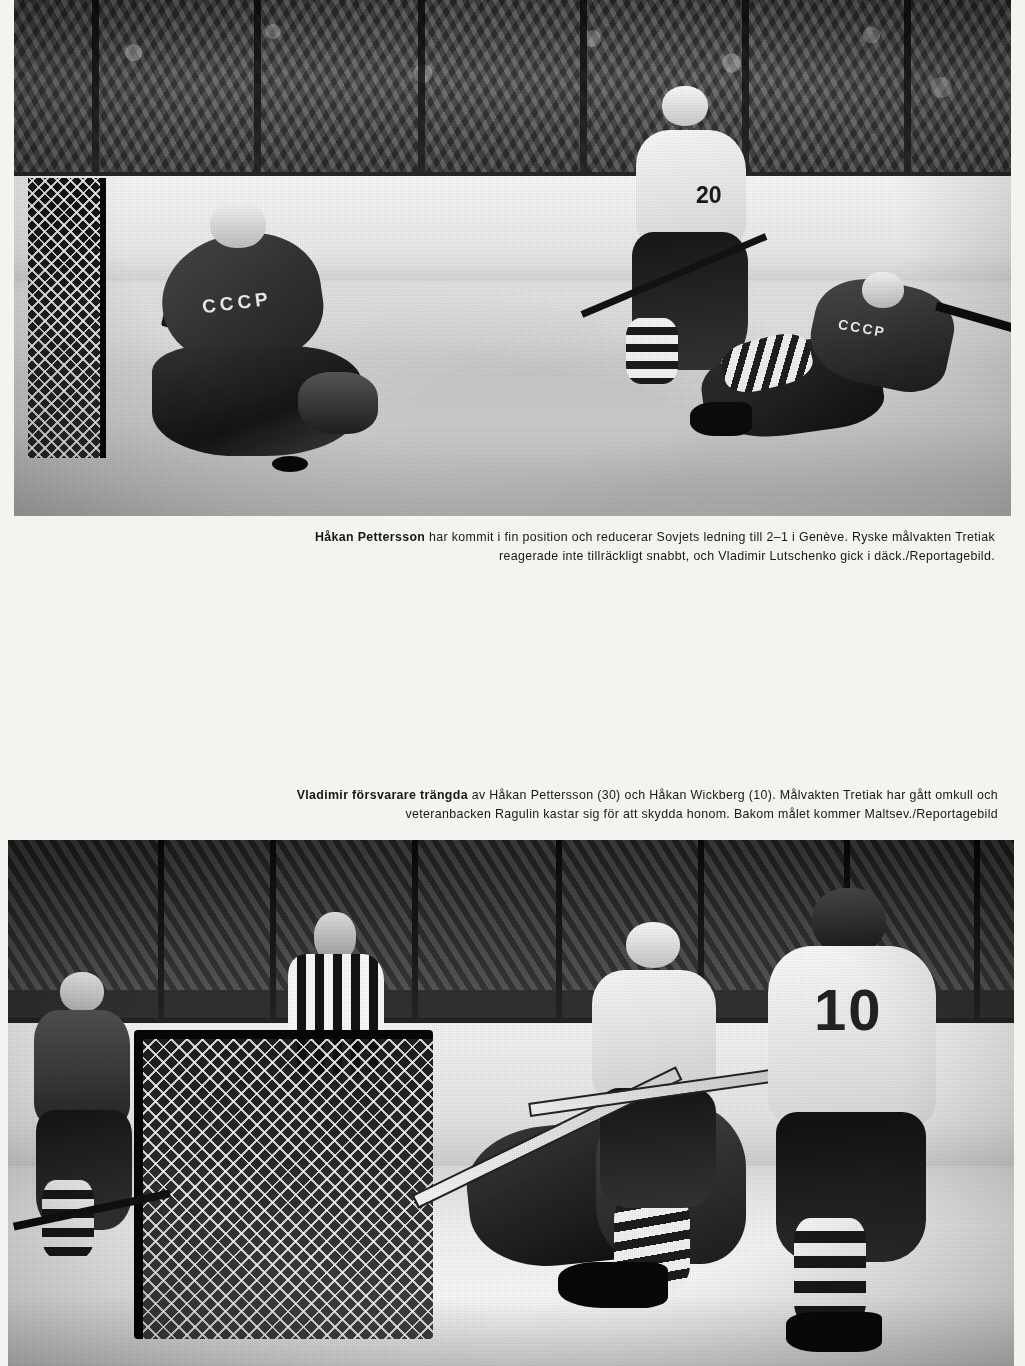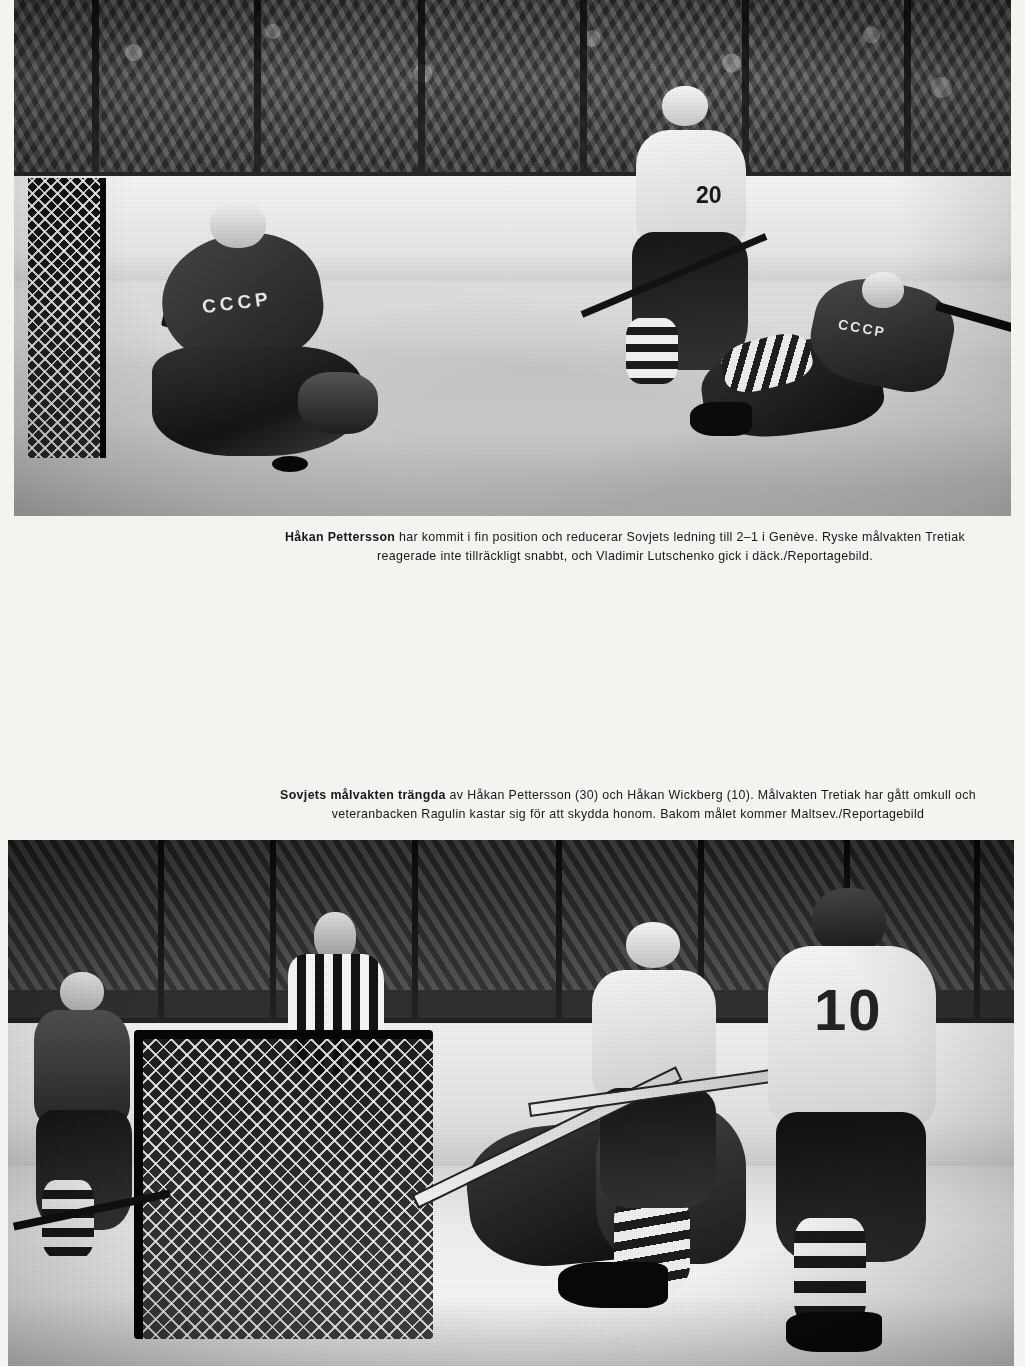"Håkan Pettersson har kommit i" .caption { text-align: center -> right }
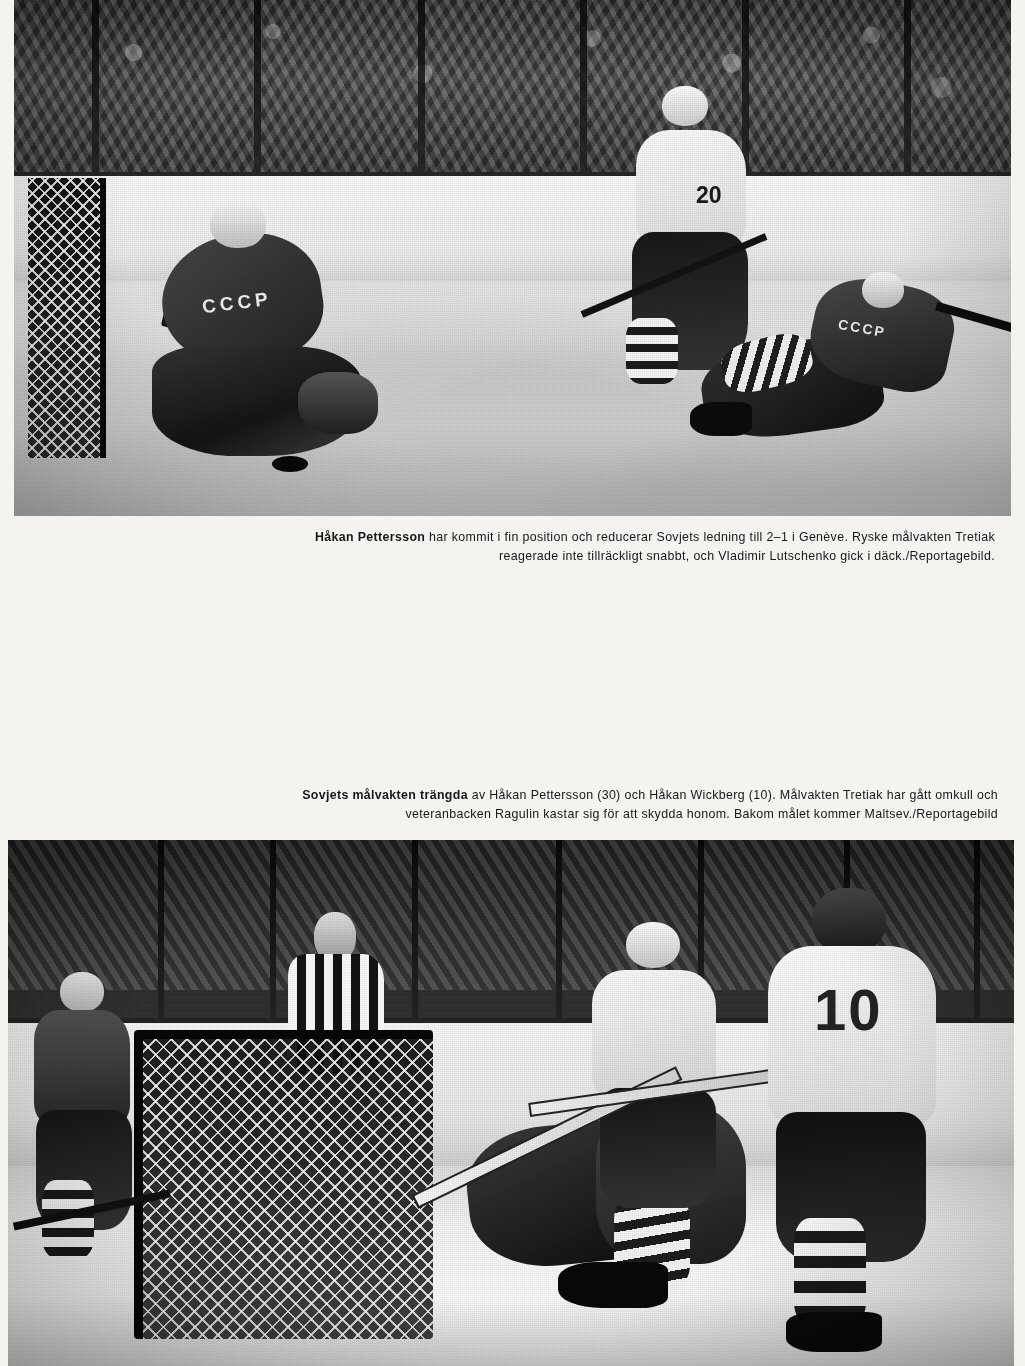"Sovjets målvakten trängda" b { text: Sovjets målvakten -> Vladimir försvarare }
